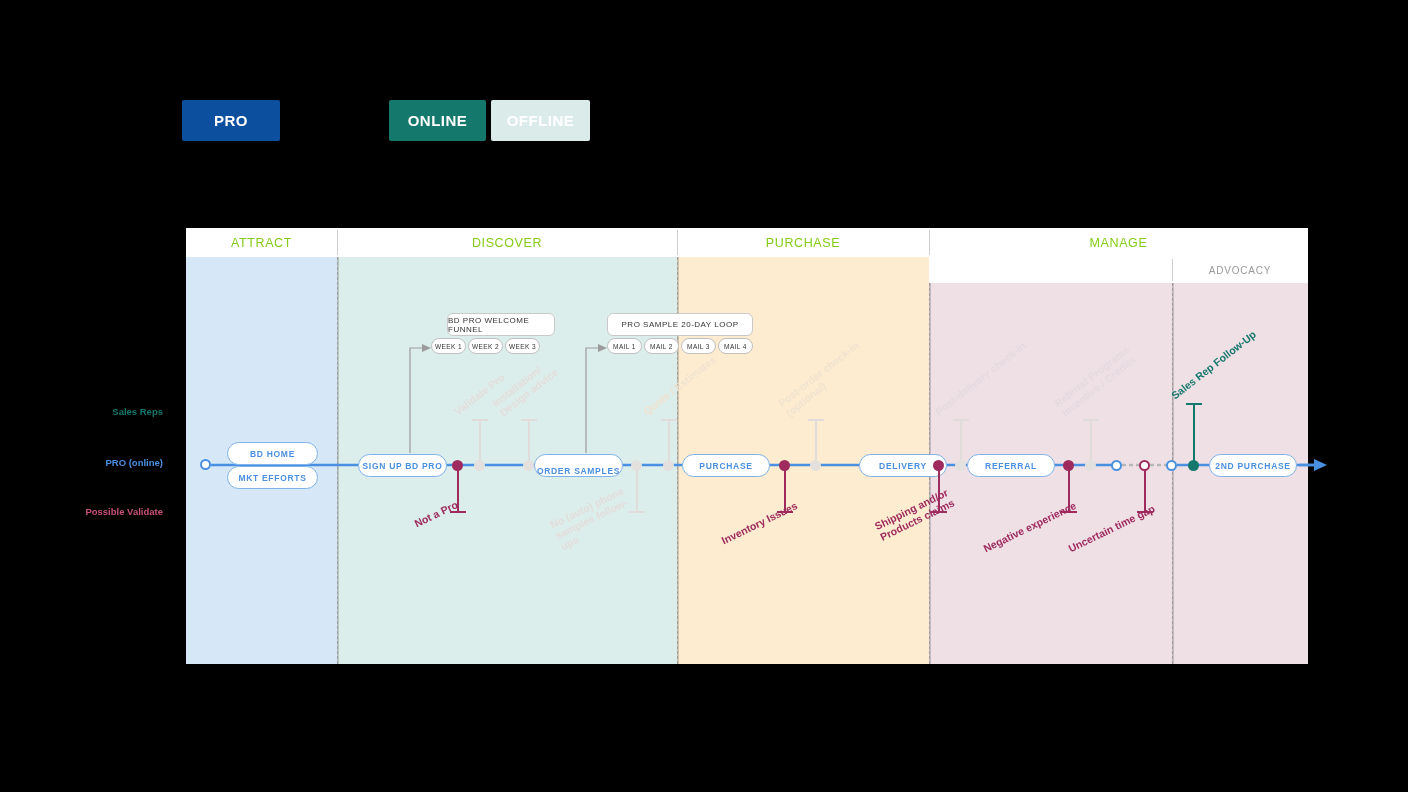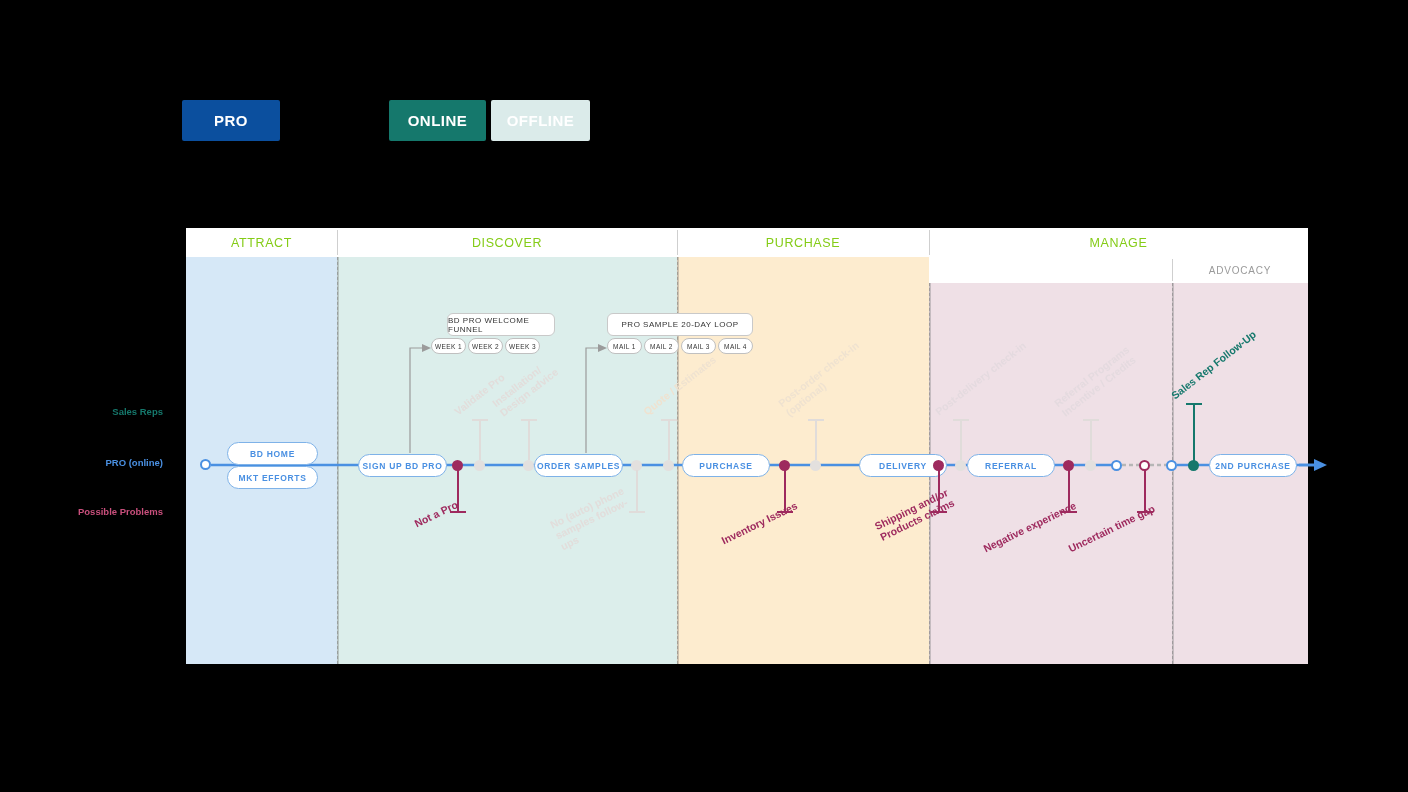"ORDER SAMPLES" div.node { align-items: none -> flex-end }
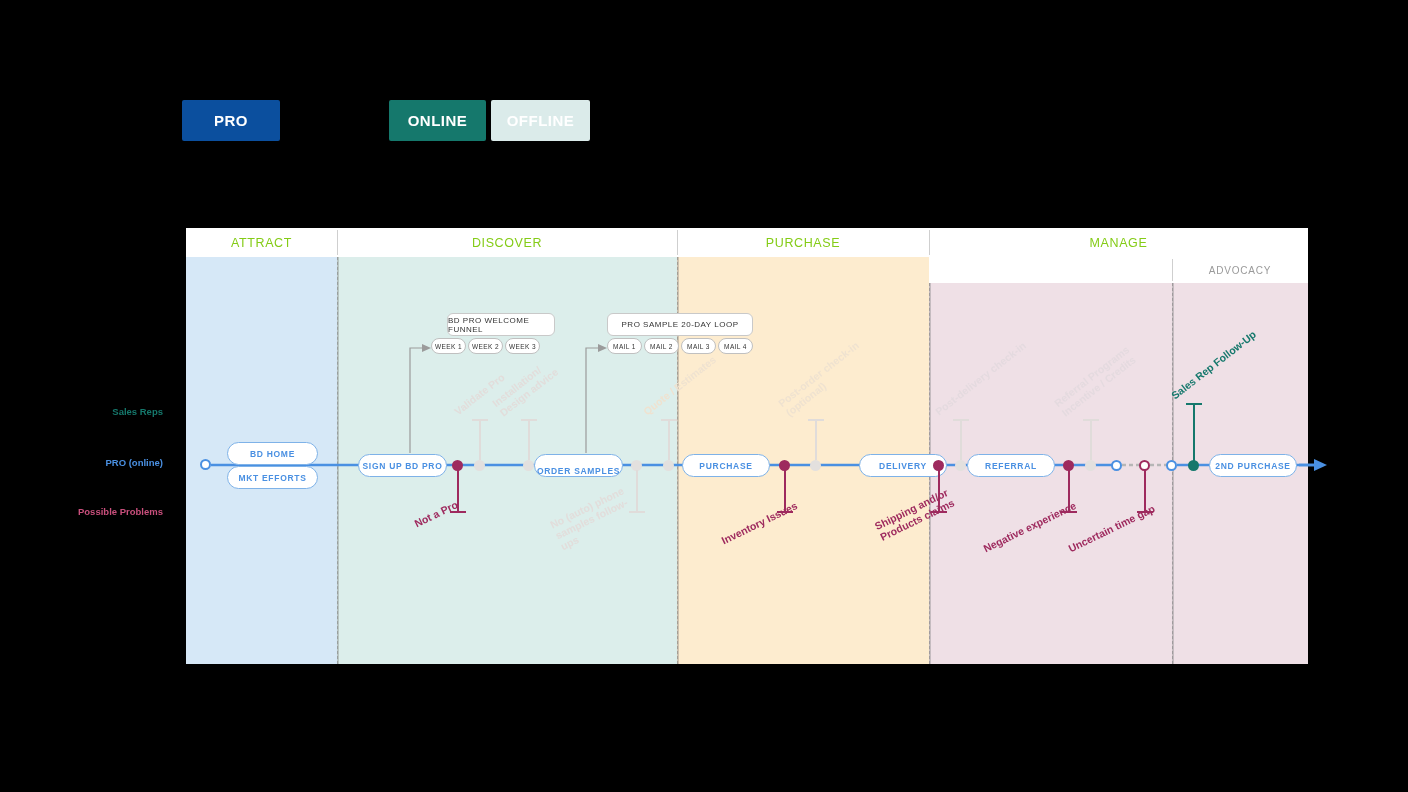"Possible Problems" div.rowlab { text: Problems -> Validate }
